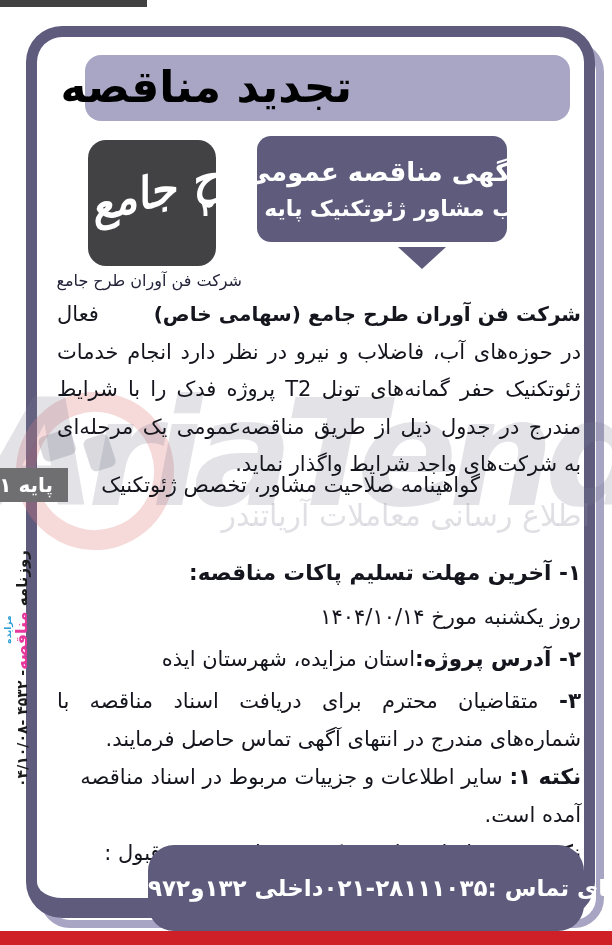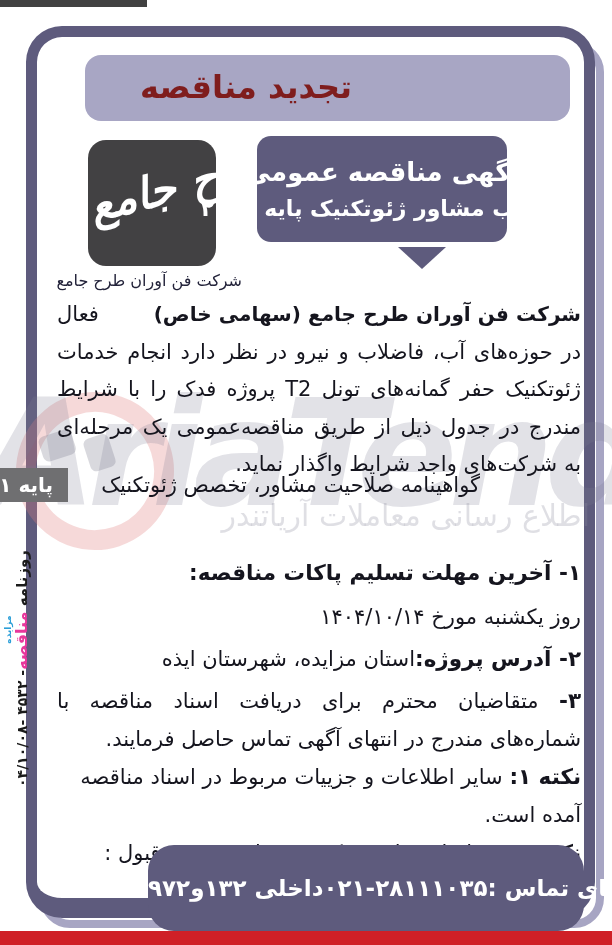"تجدید مناقصه" .title-badge .txt { color: #7f1d1d -> #000000; font-size: 32px -> 44px }
